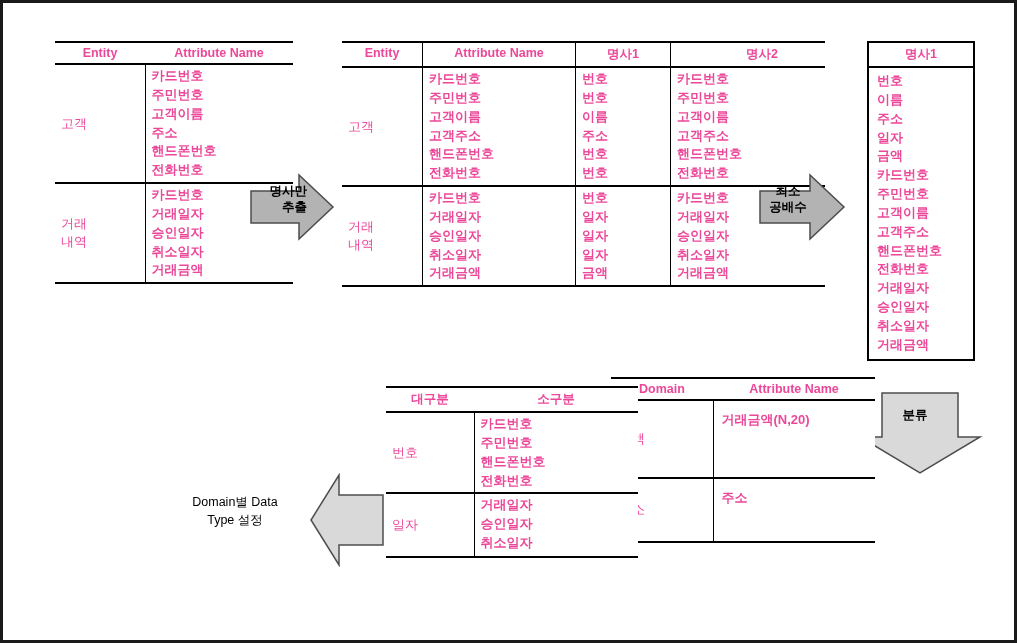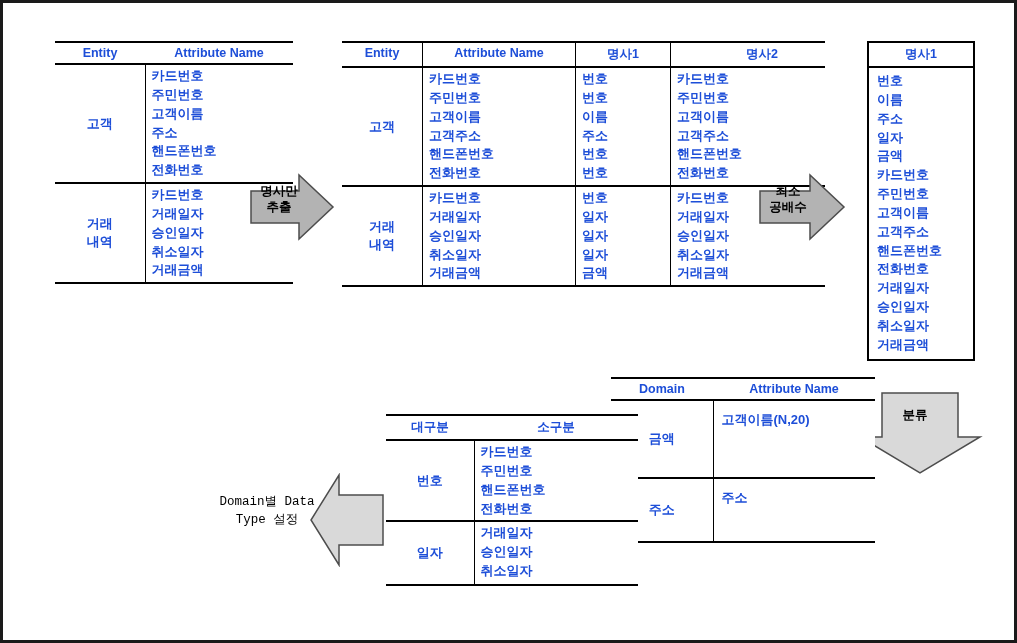"Entity" .tbl { color: #1d4ed8 -> #ec4899 }
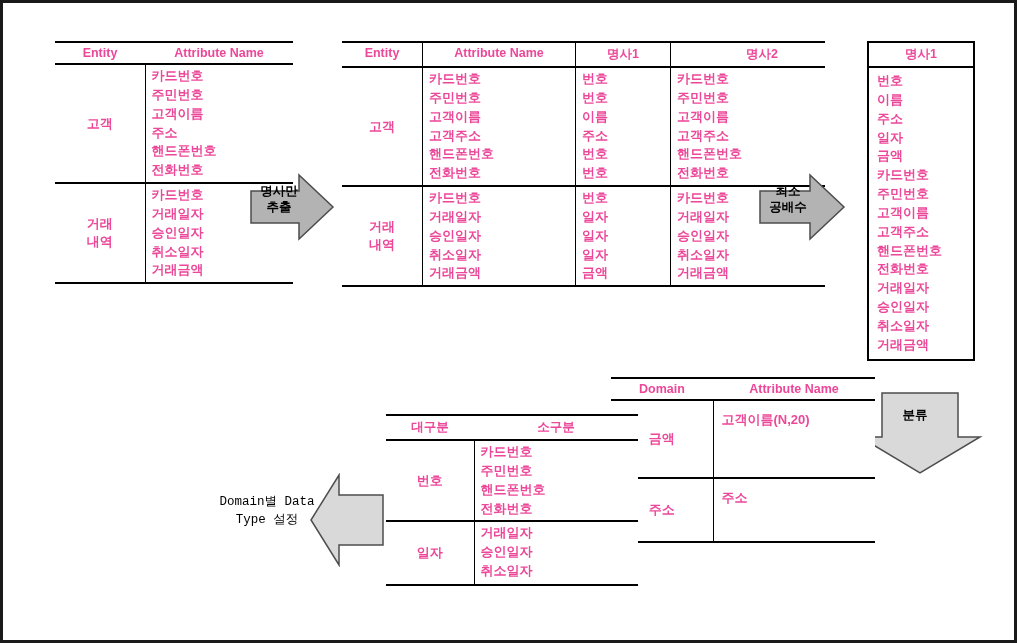"고객" .tbl td.center { font-weight: bold -> normal; text-align: center -> left }
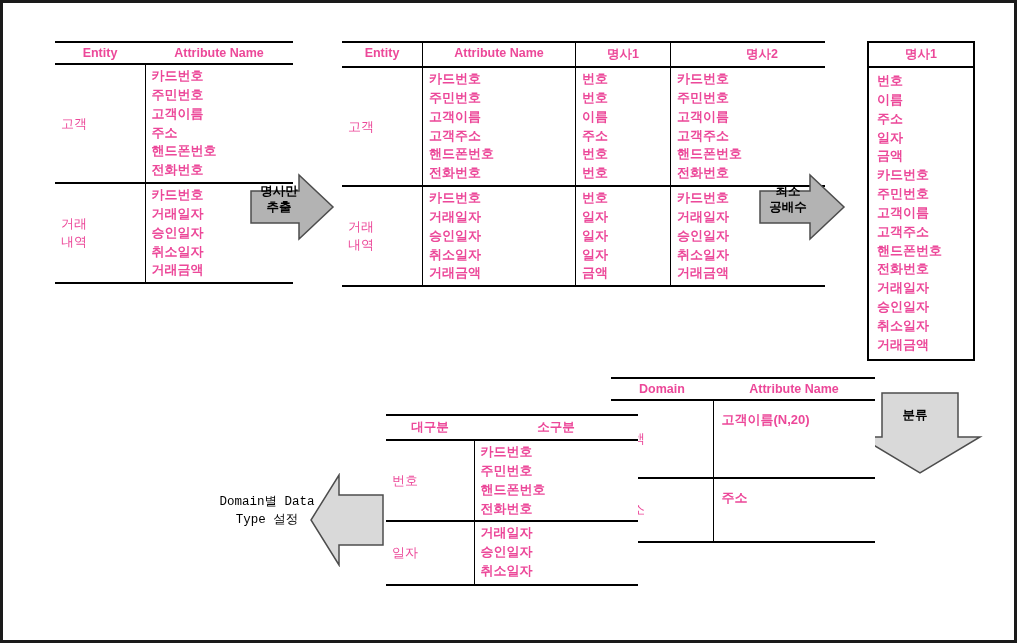"명사만" div.arrow-label { text-align: none -> right }
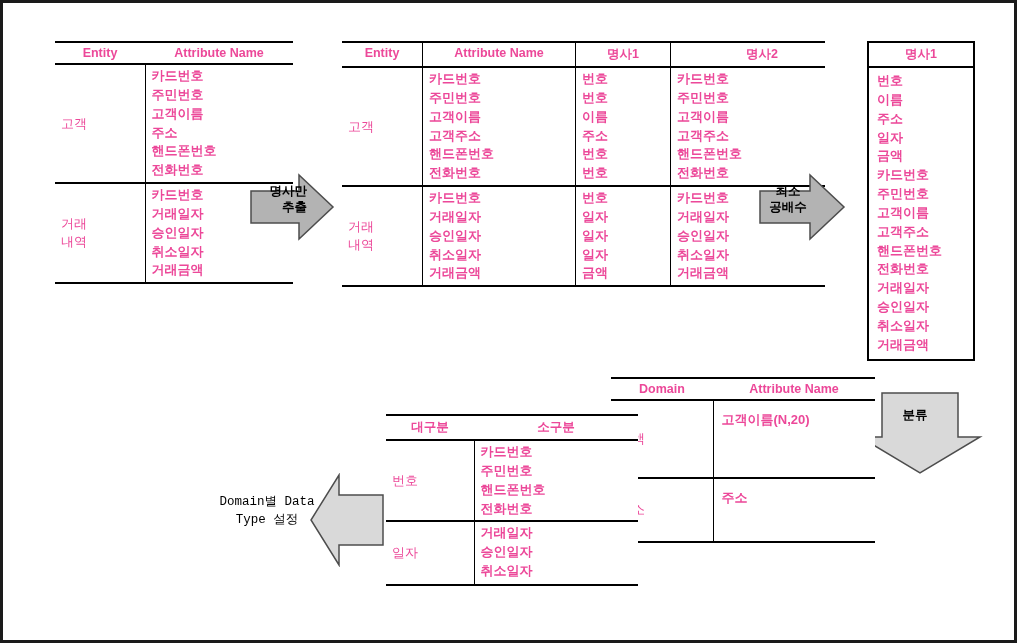"대구분" #t4 { top: 411px -> 383px }
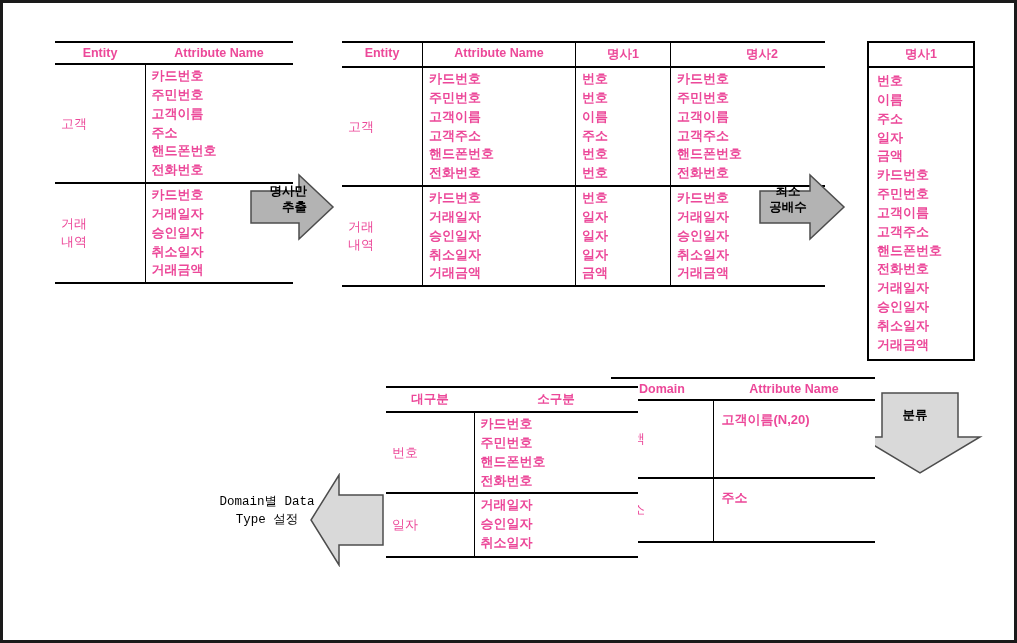"고객이름(N,20)" td.val { text: 고객이름 -> 거래금액 }
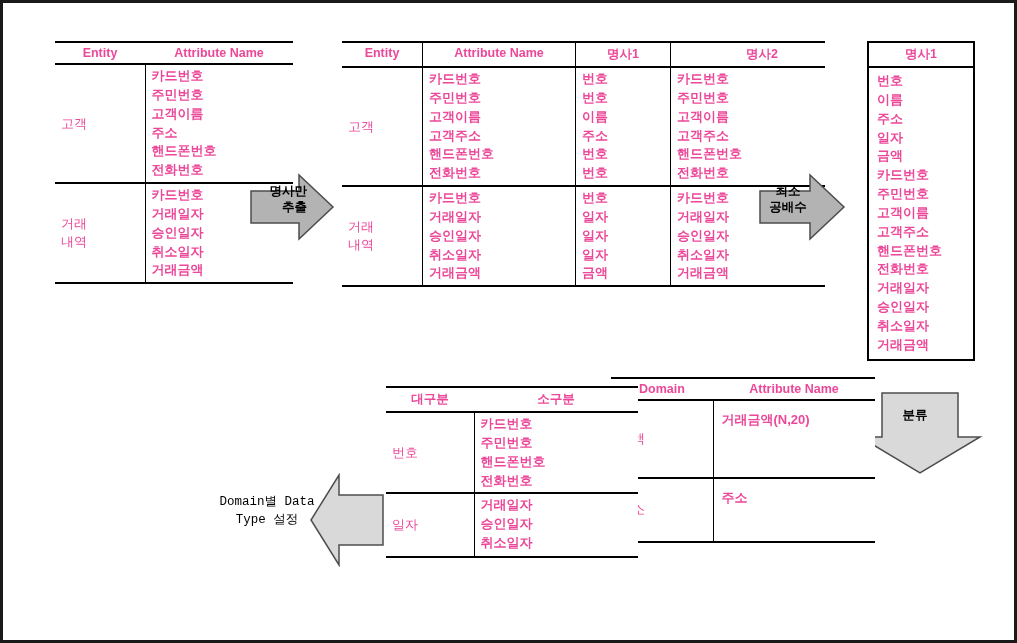"Domain별 Data" div.plain-label { font-family: Liberation Mono, monospace -> none; left: 204px -> 172px }
